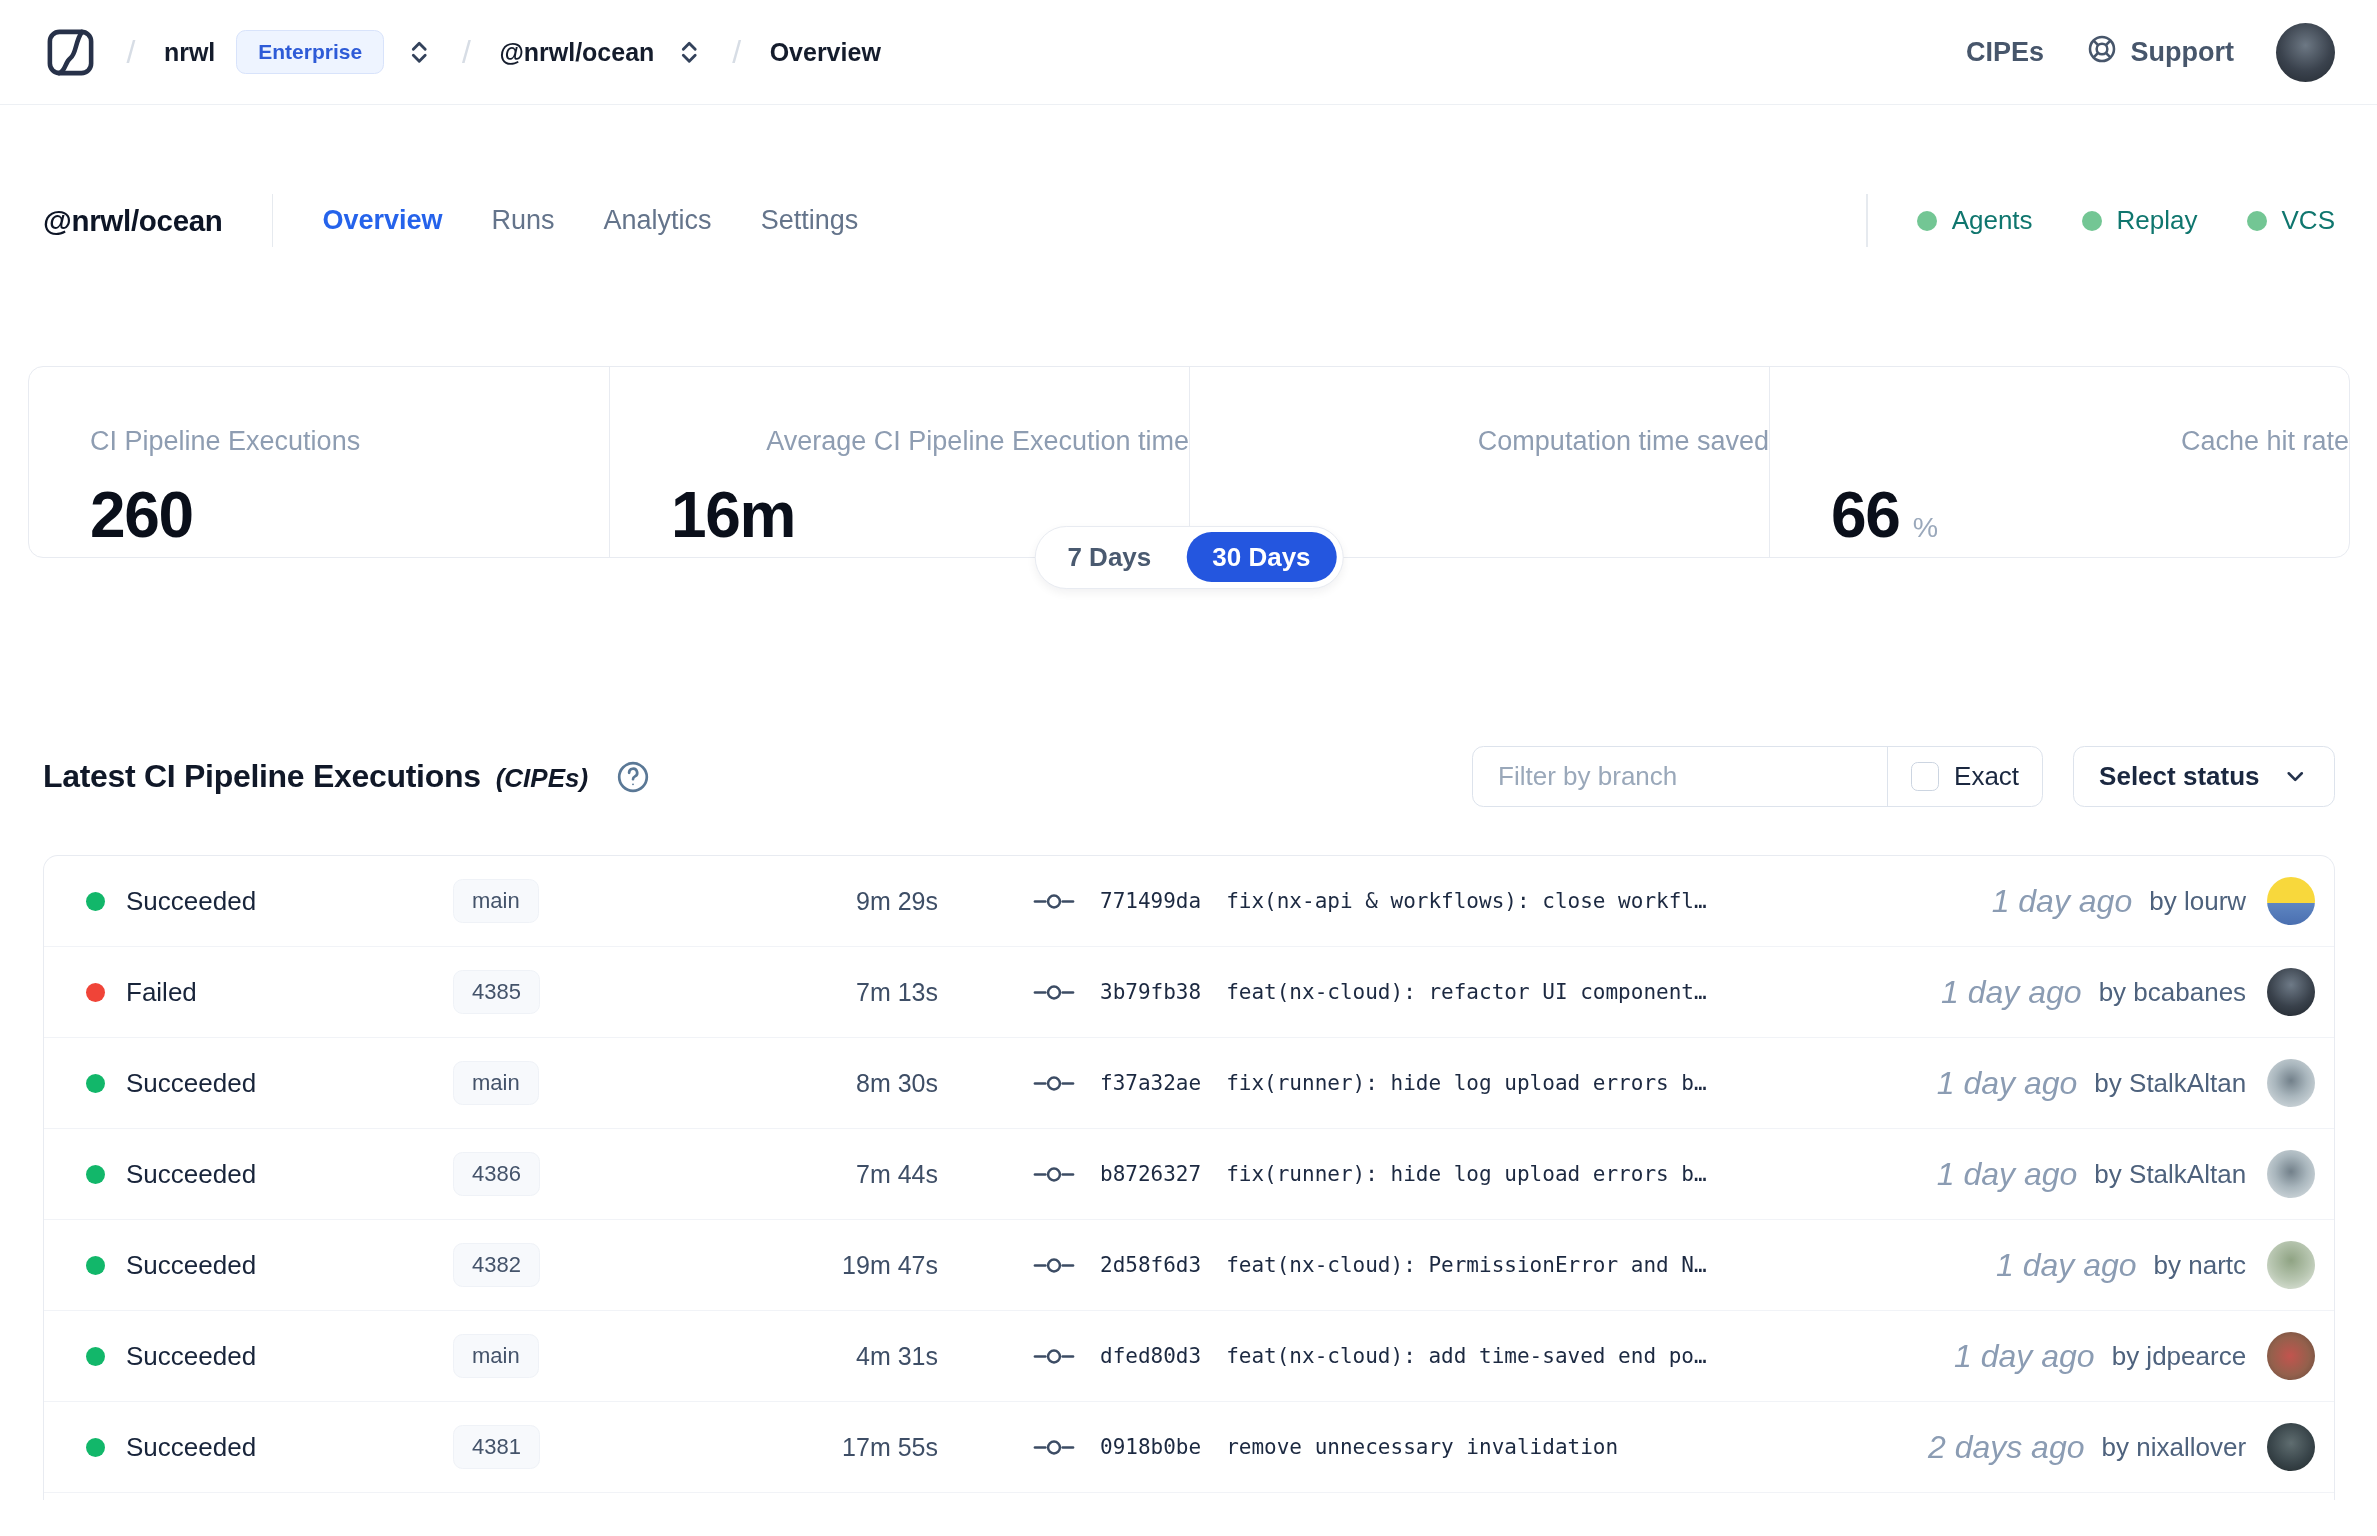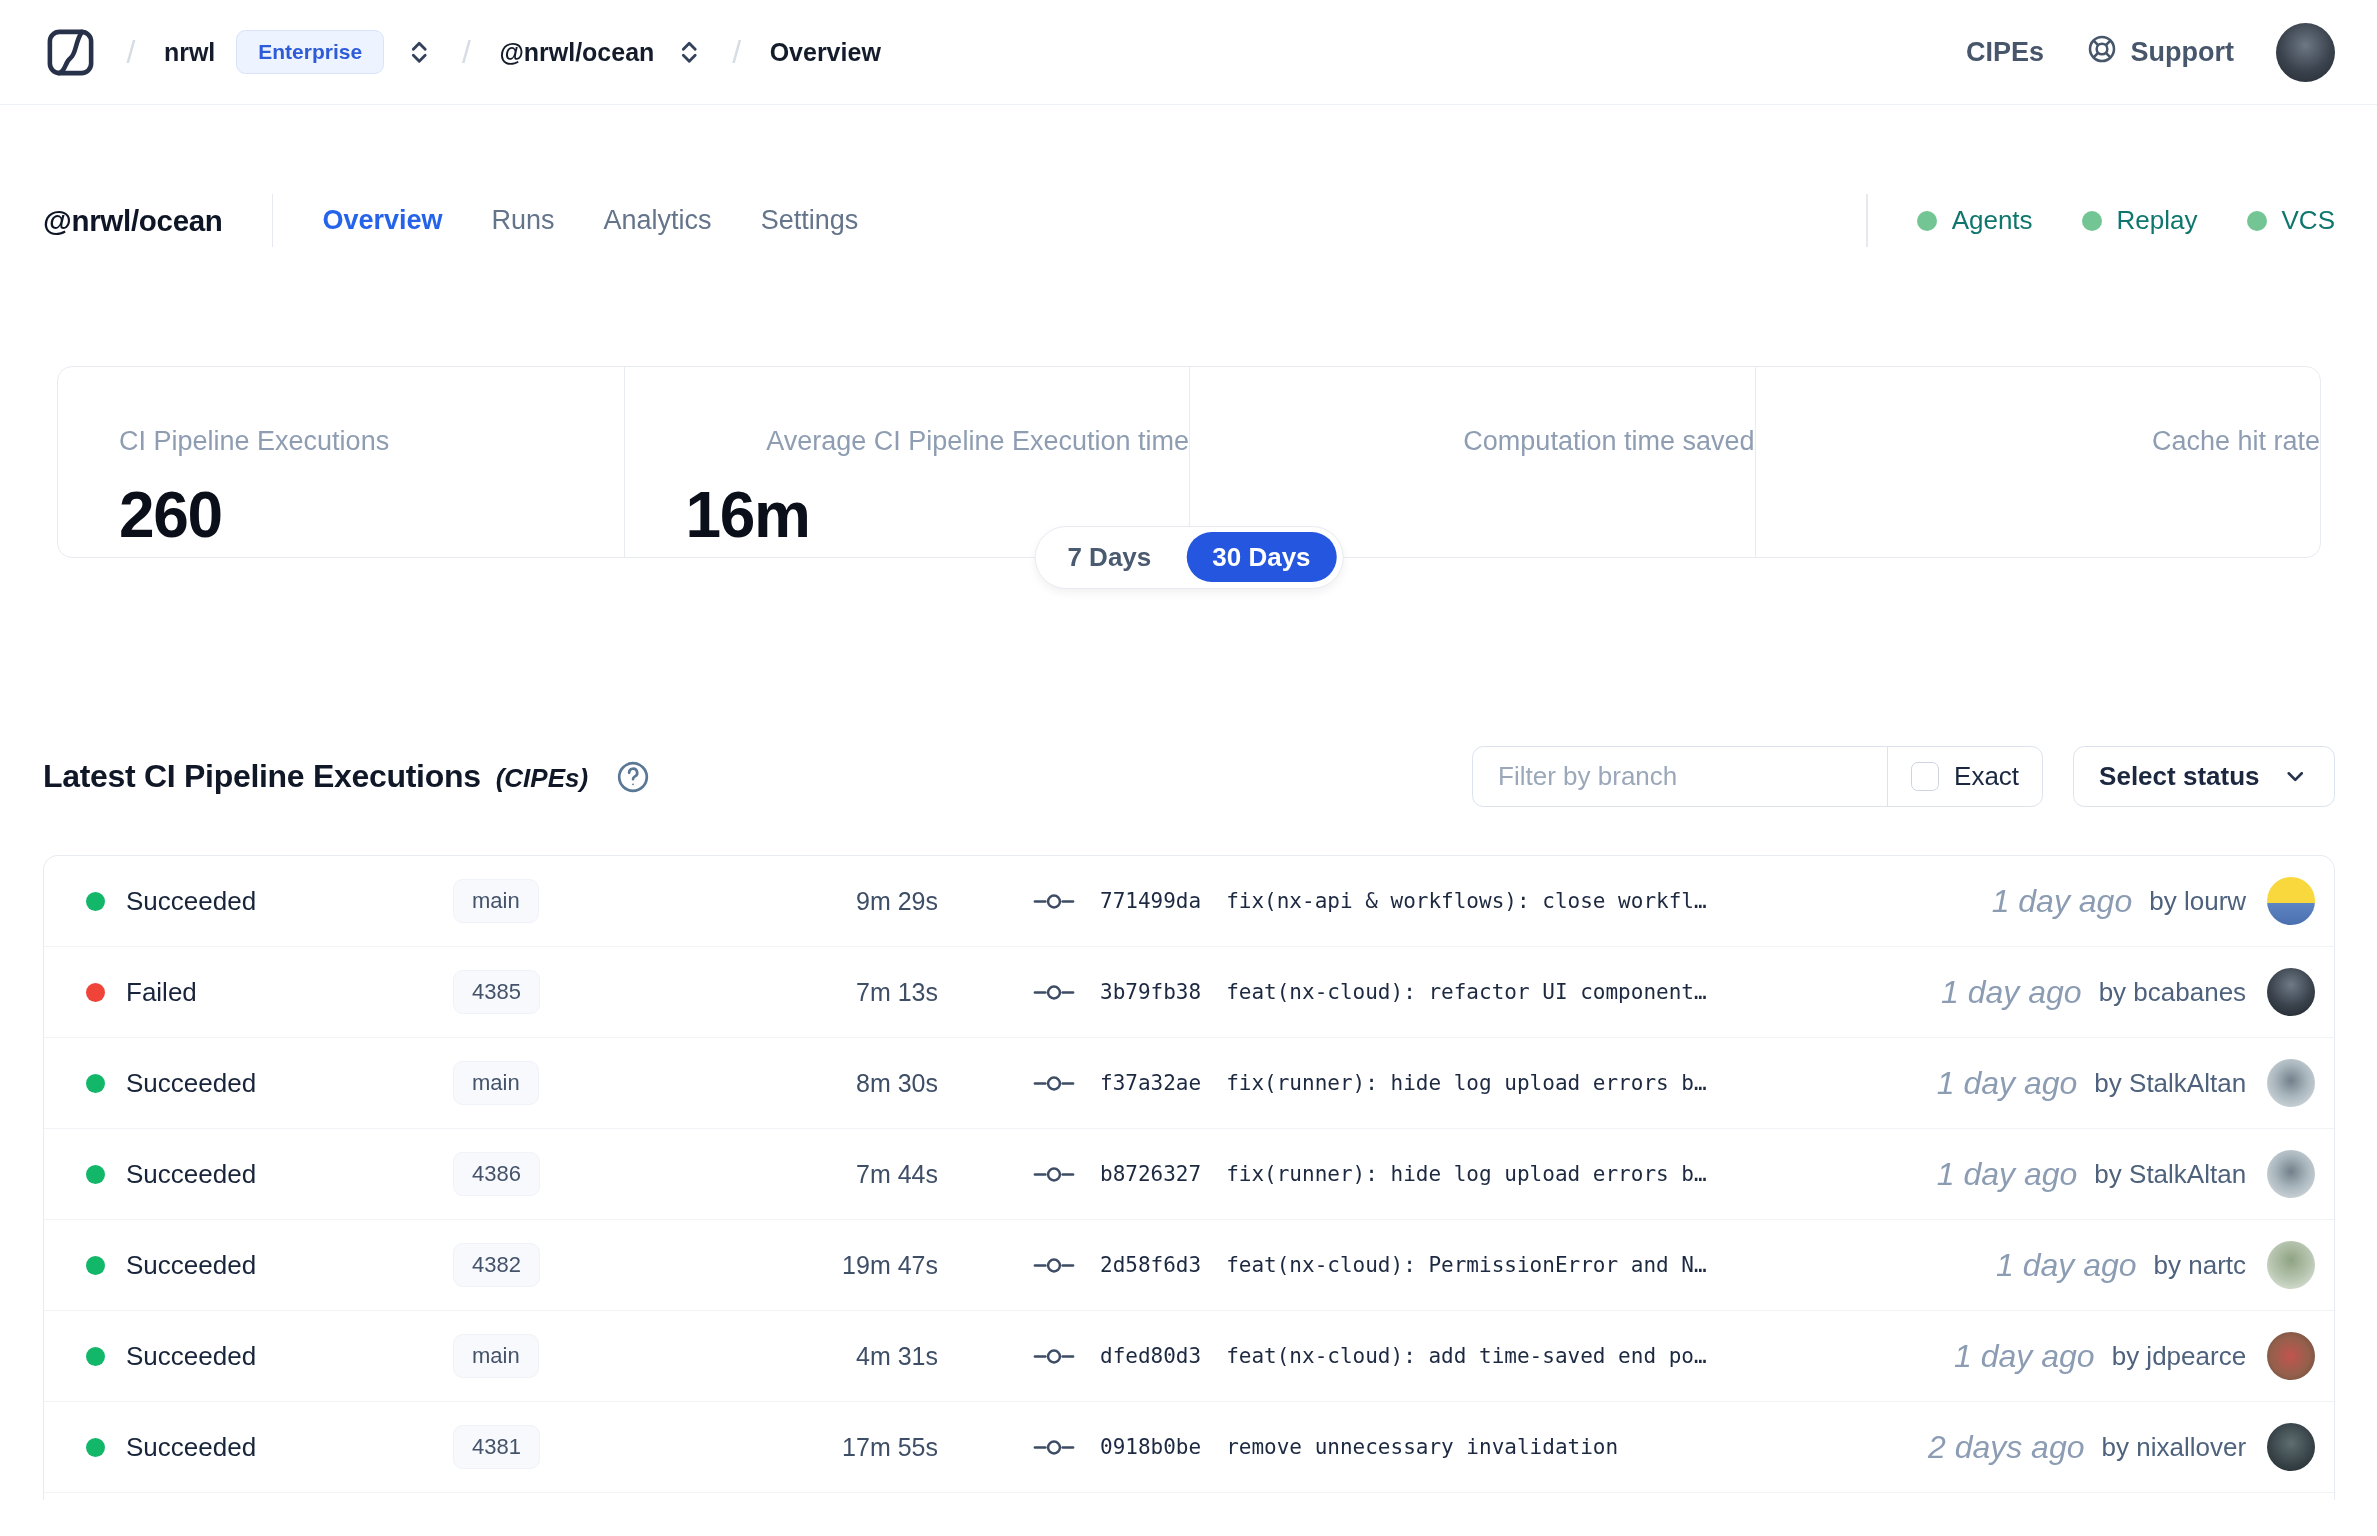"CI Pipeline Executions" .stats { margin: 114px 57px 0 -> 114px 28px 0 }
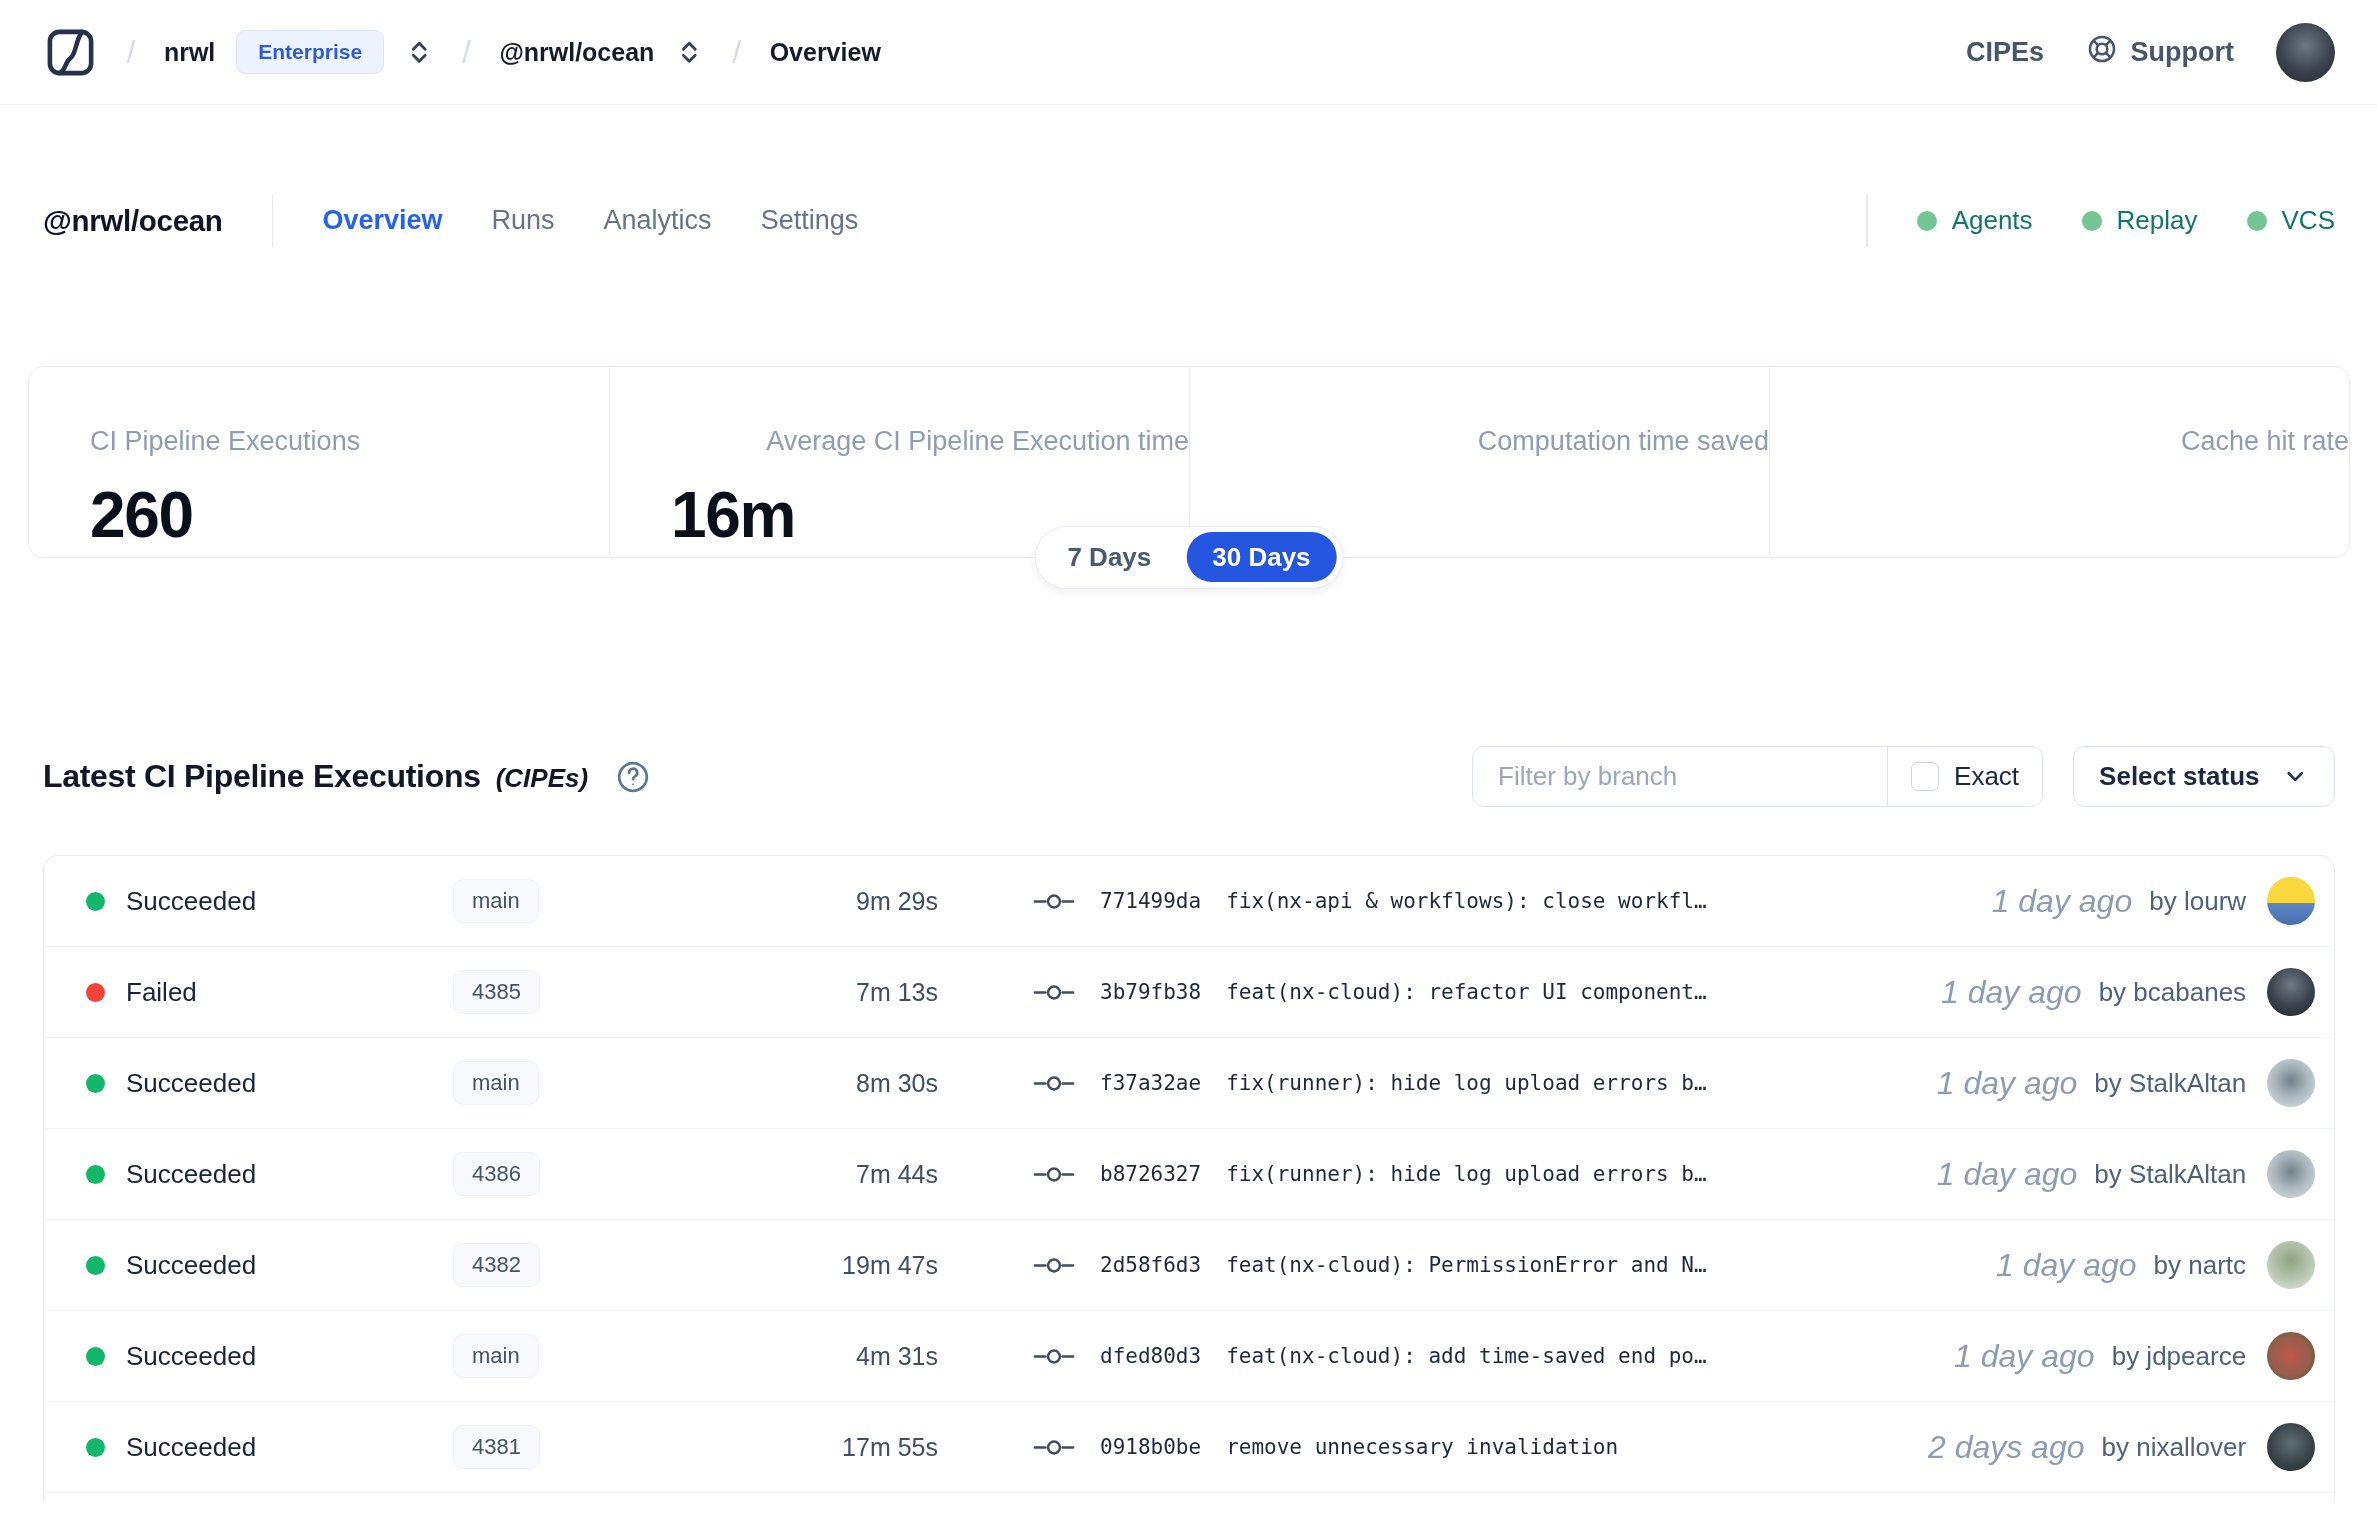"66" div.stat-value { html: none -> <div> <span>66</span> <span>%</span> </div> }
